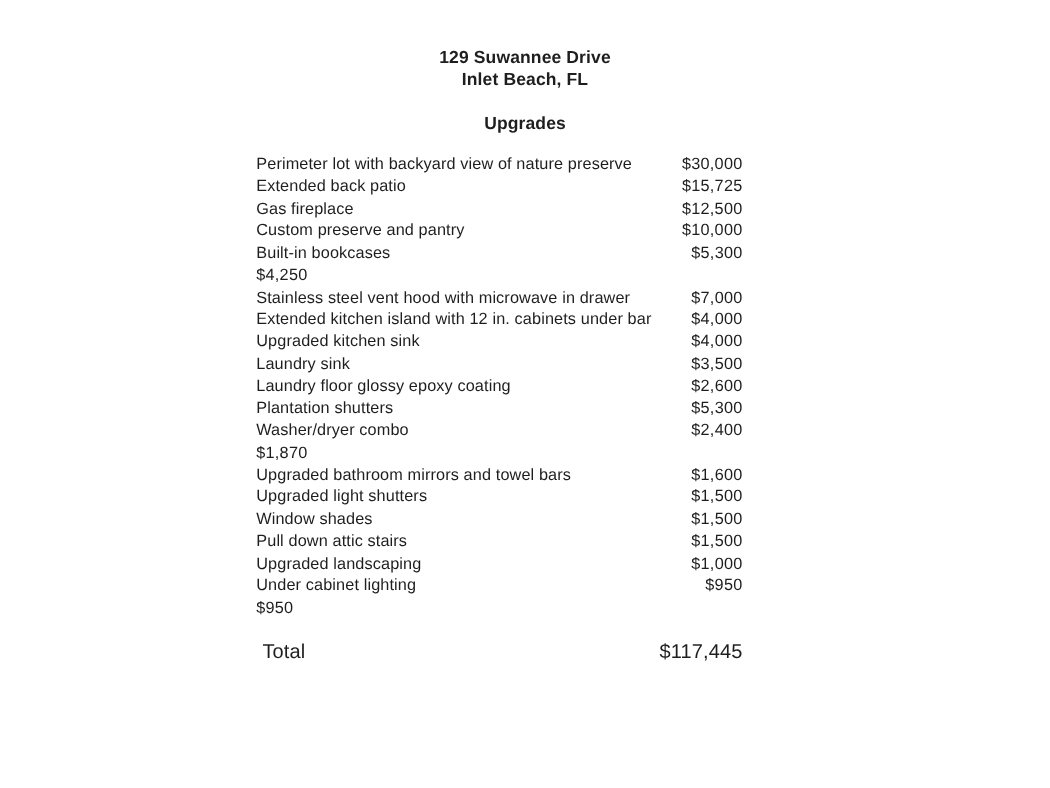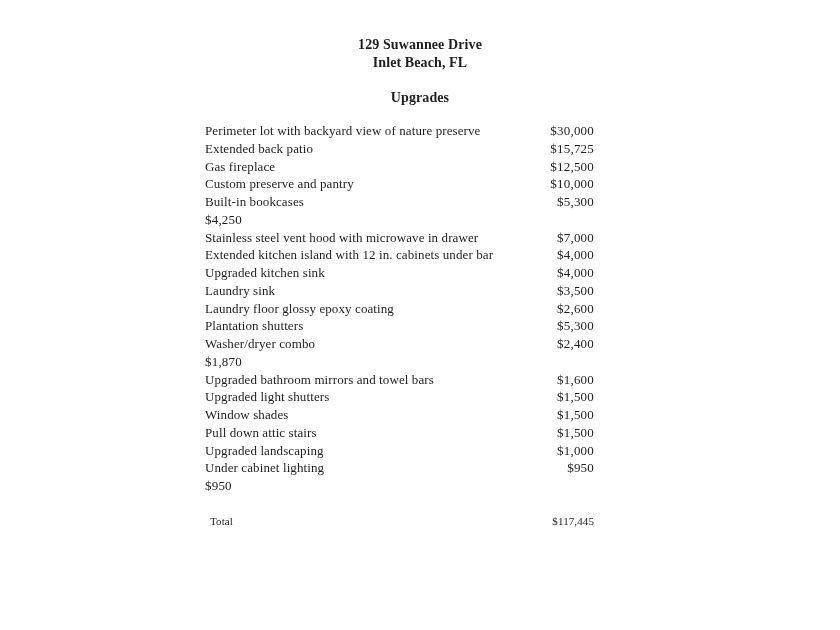"129 Suwannee Drive" .page { font-family: Liberation Serif, serif -> none }
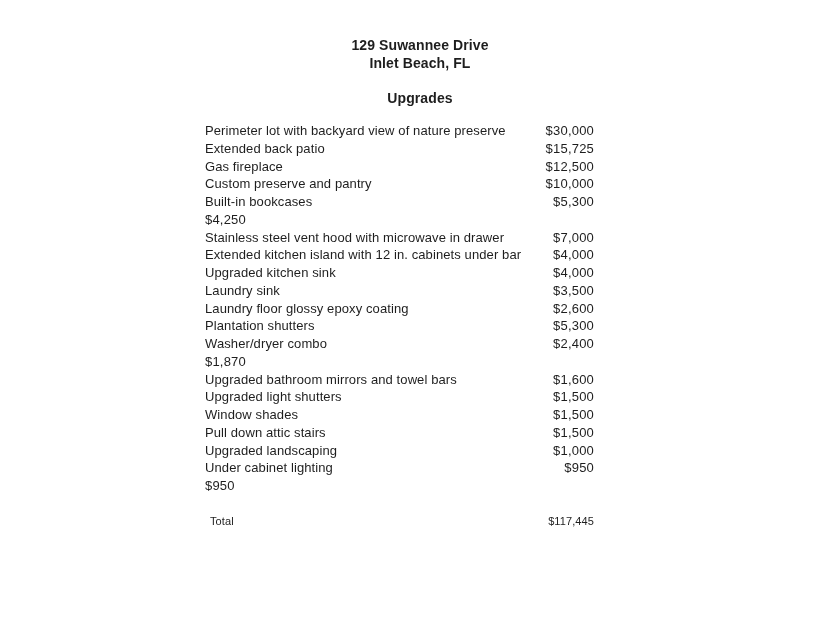"Total" .total-row { font-size: 11px -> 16px }
